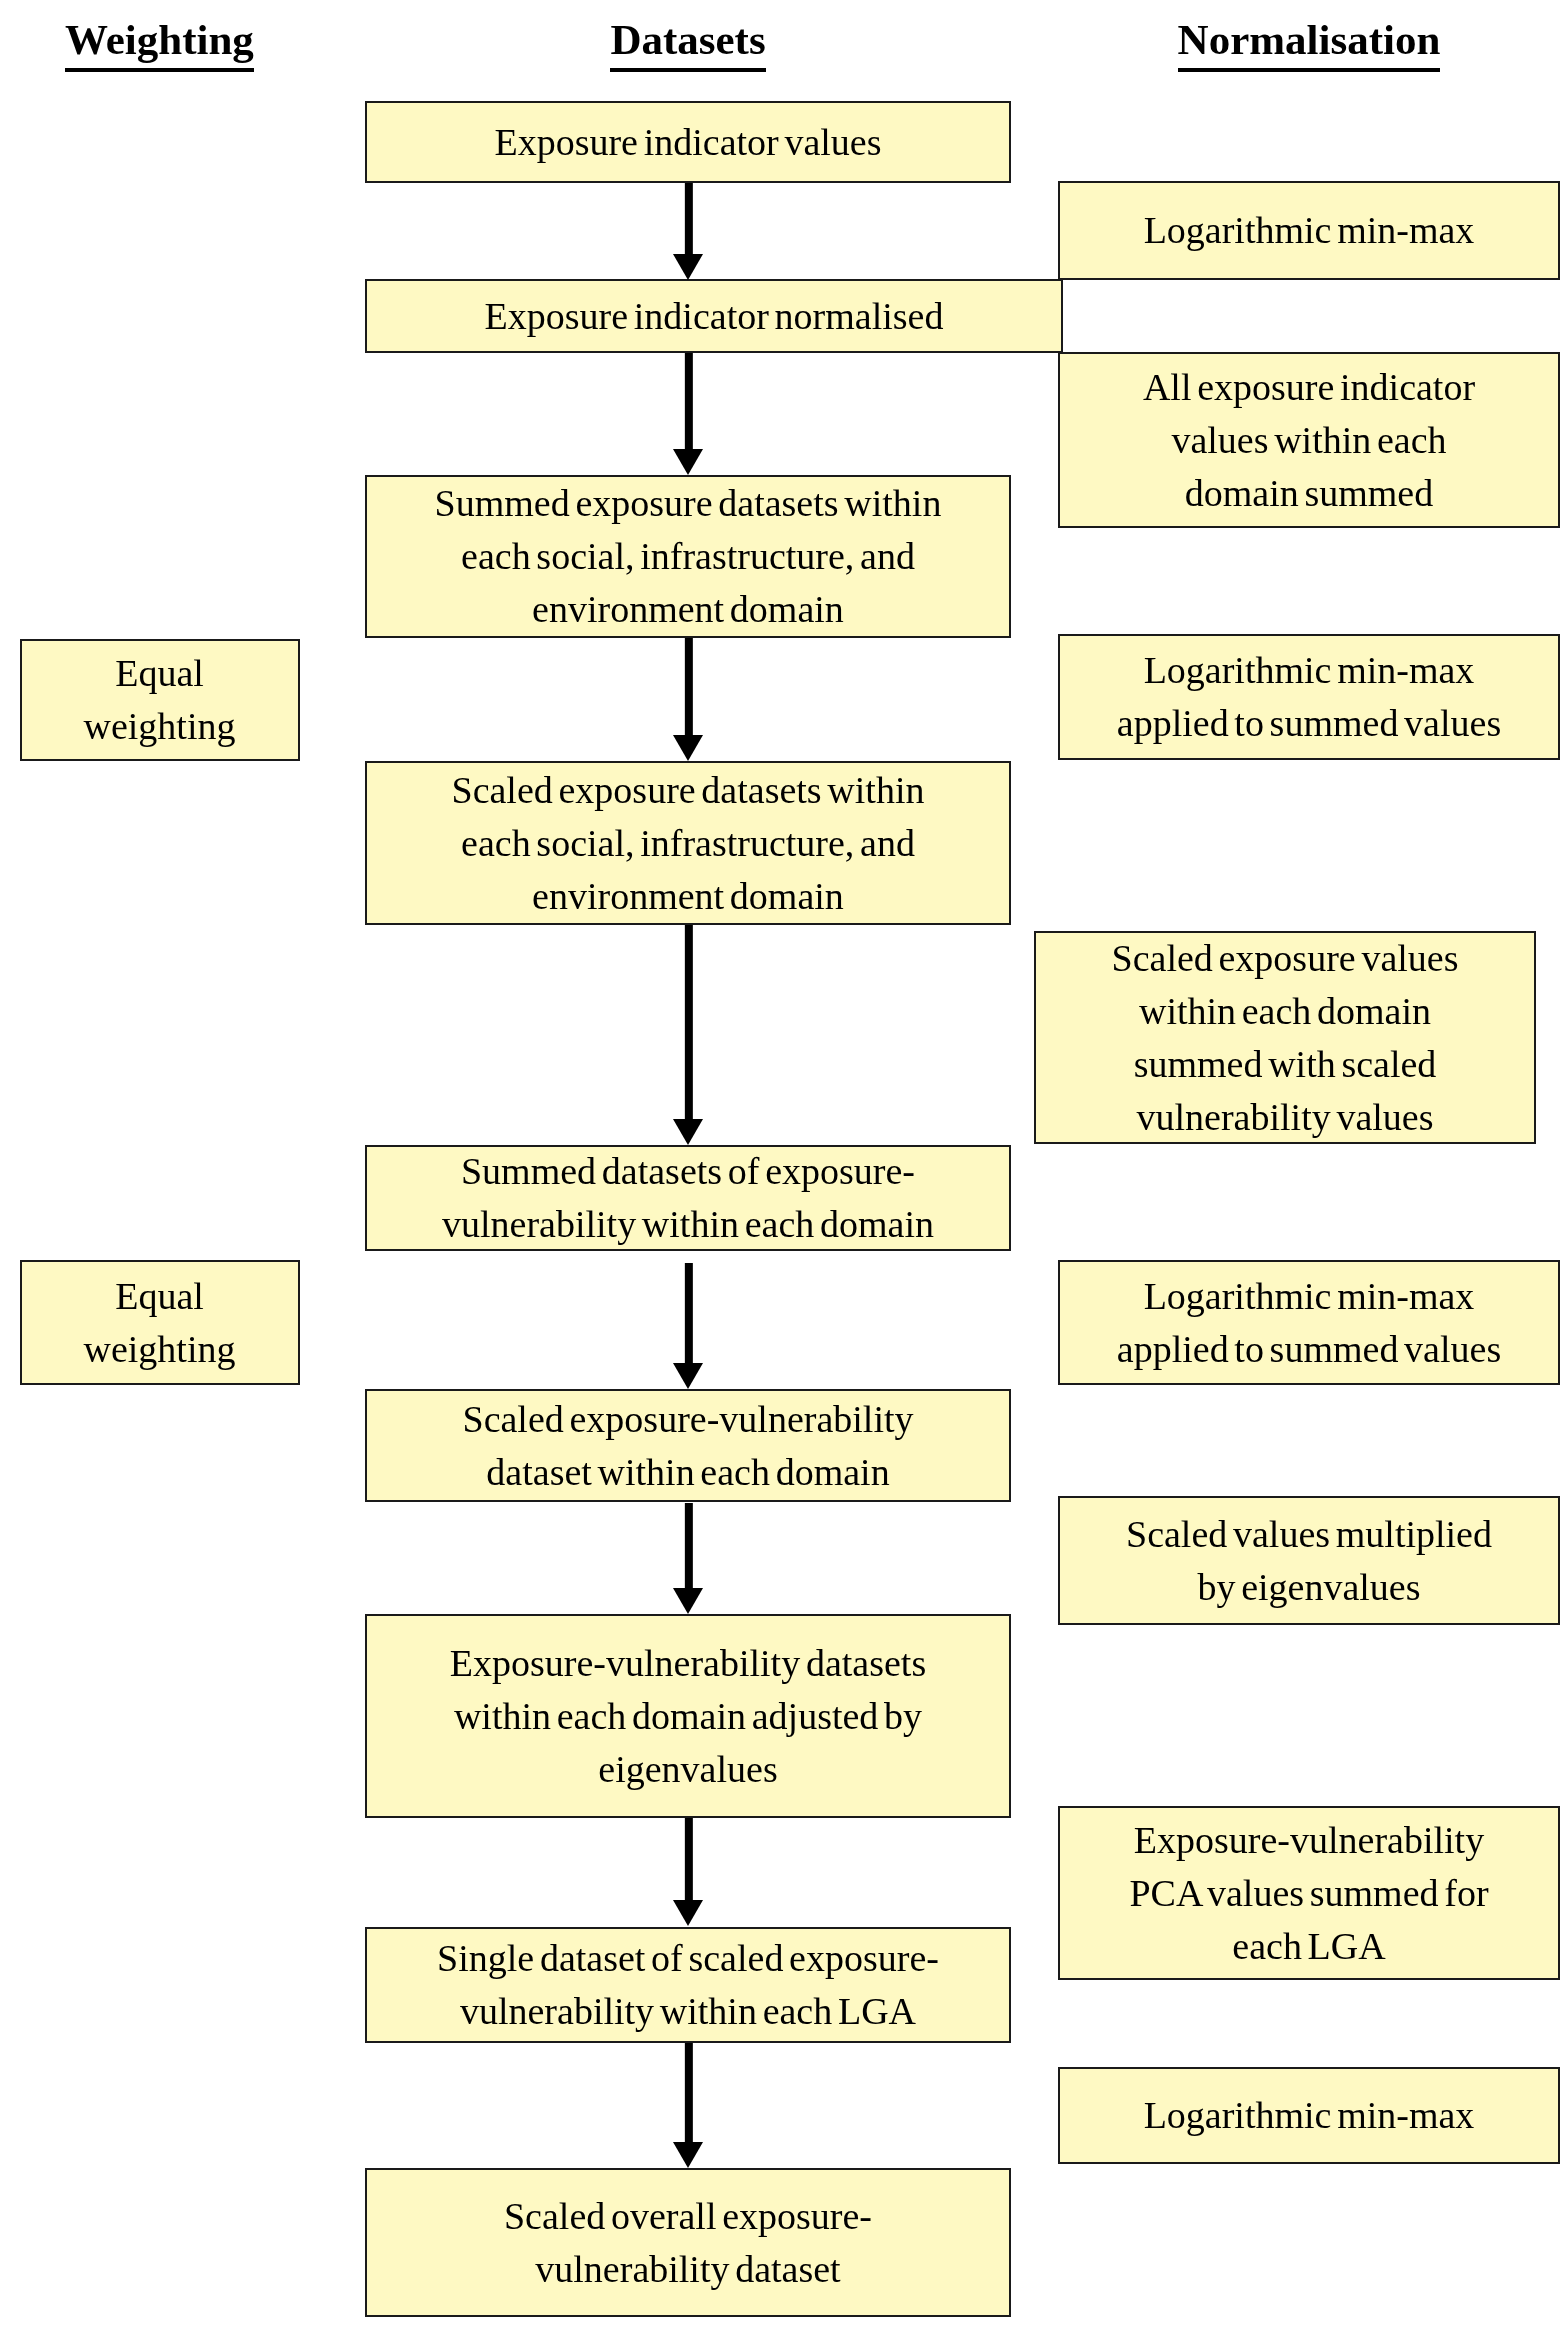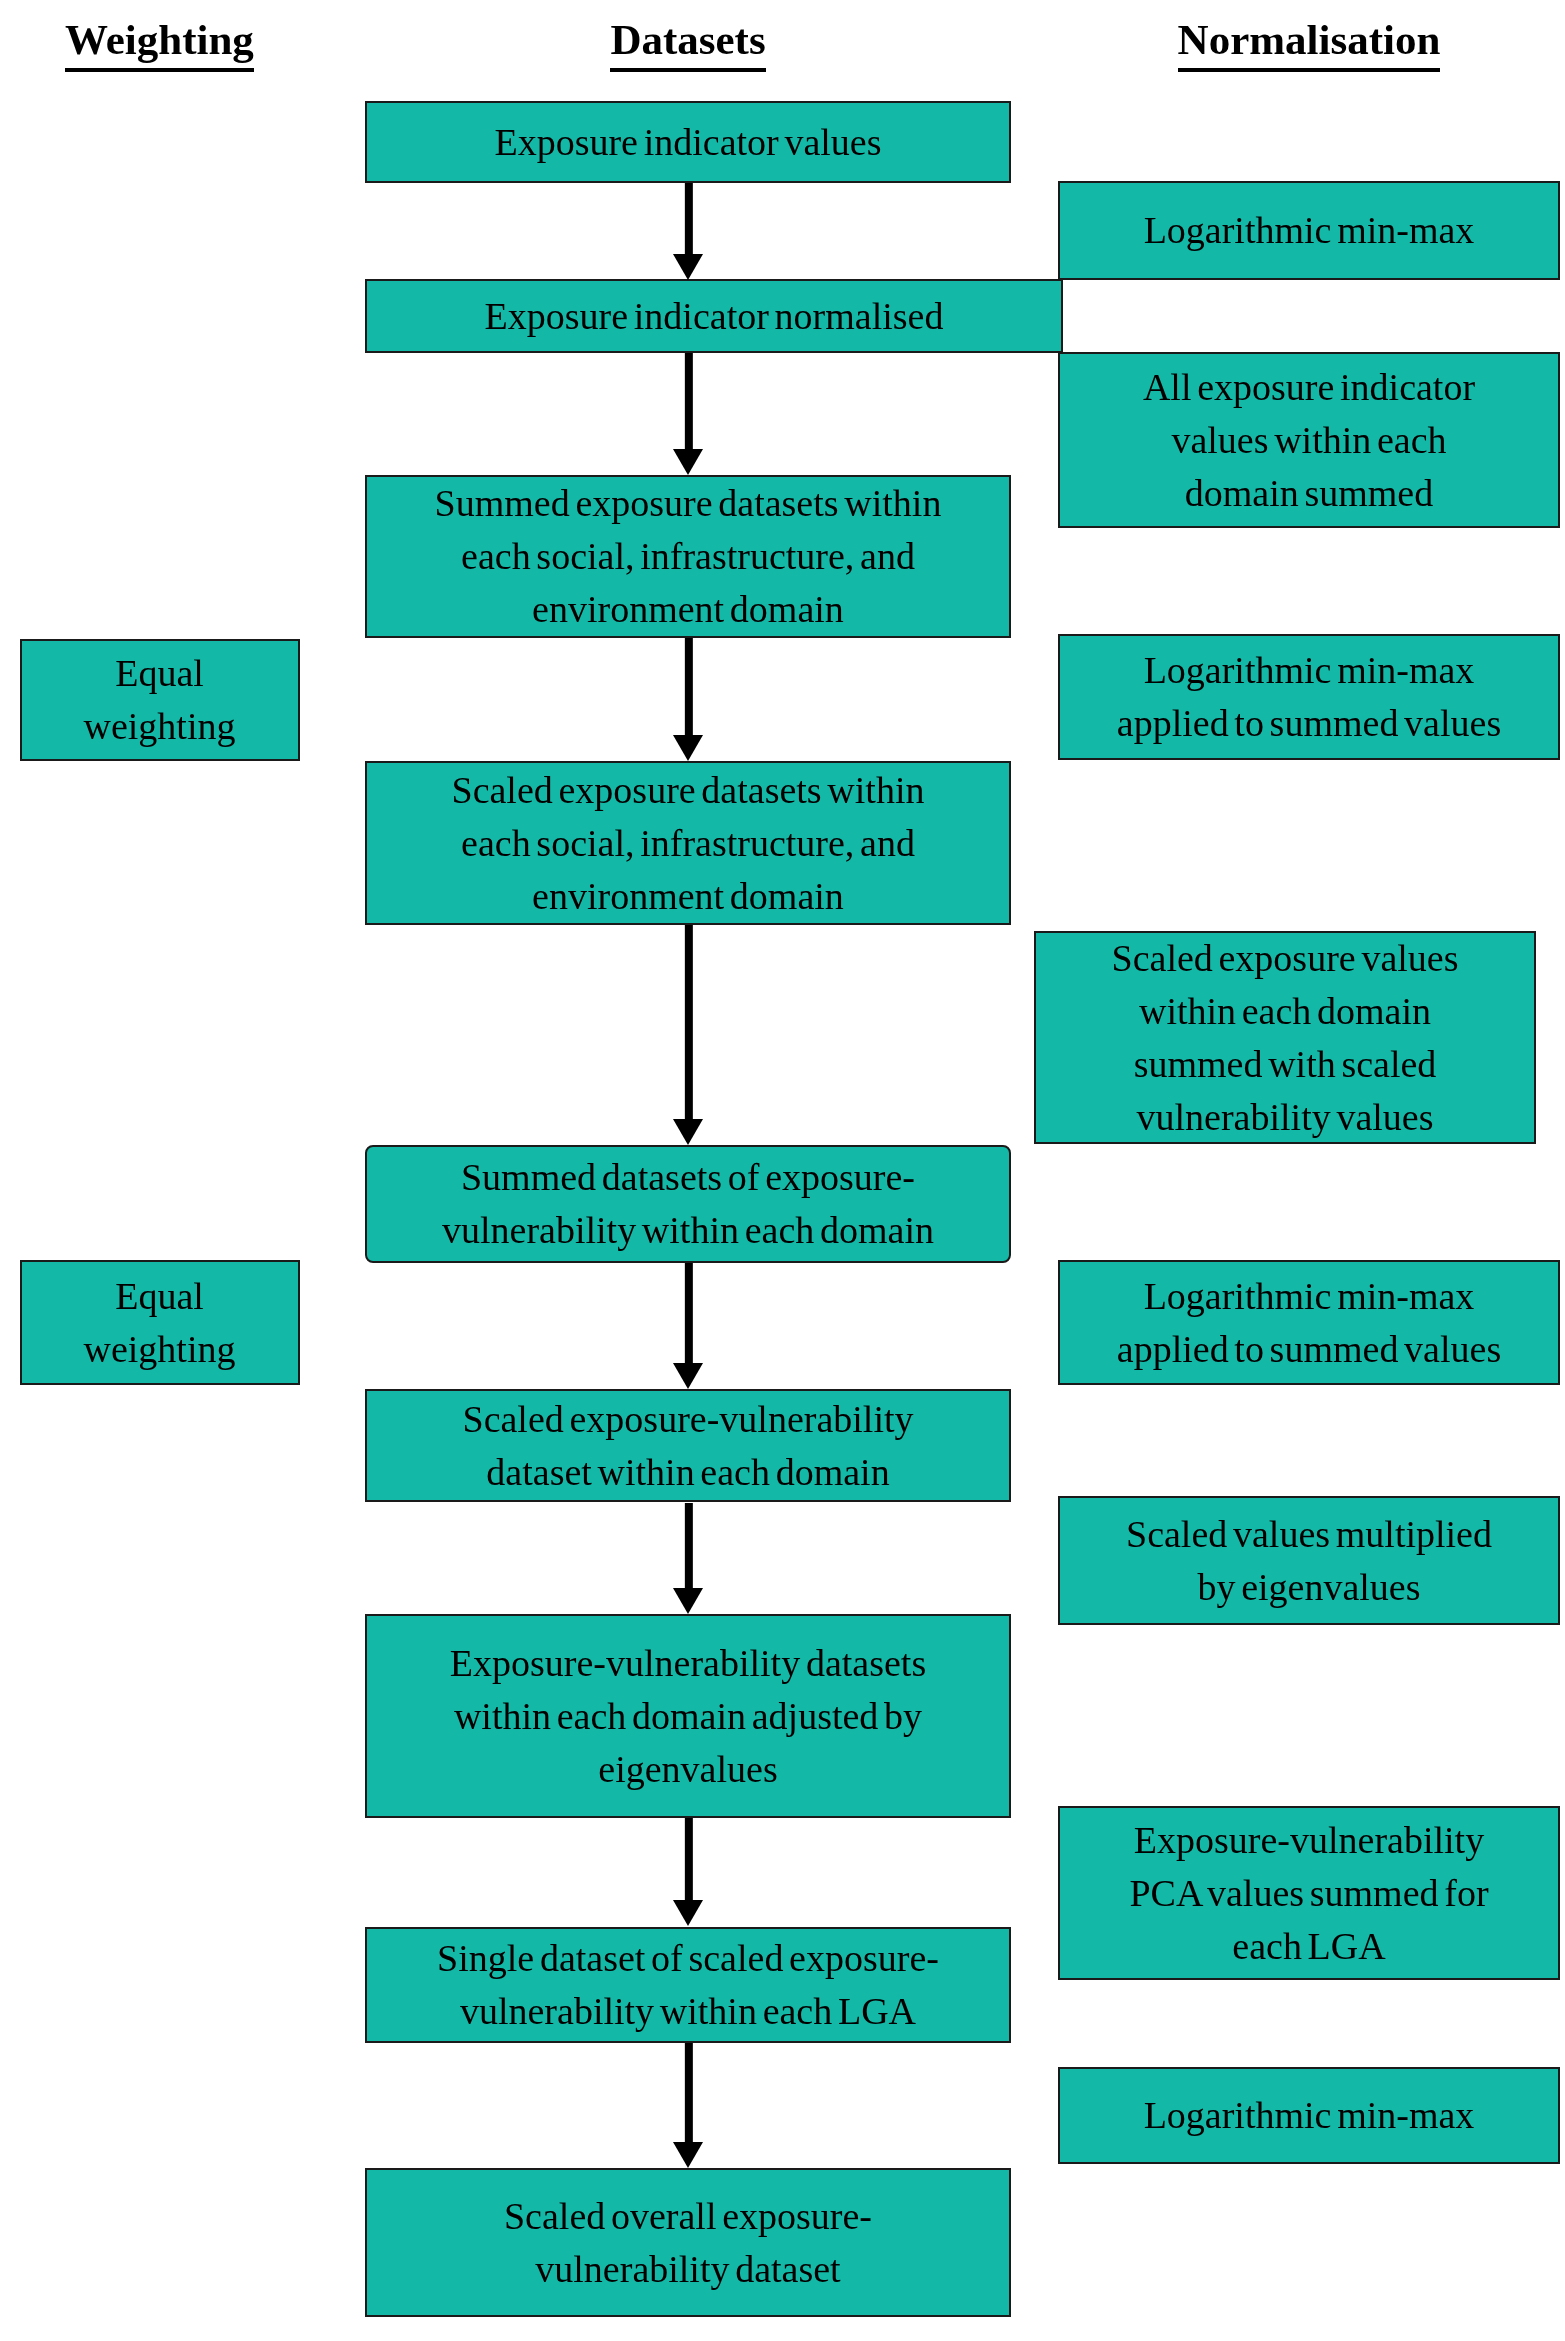"Exposure indicator values" .box { background: #14b8a6 -> #fef9c3 }
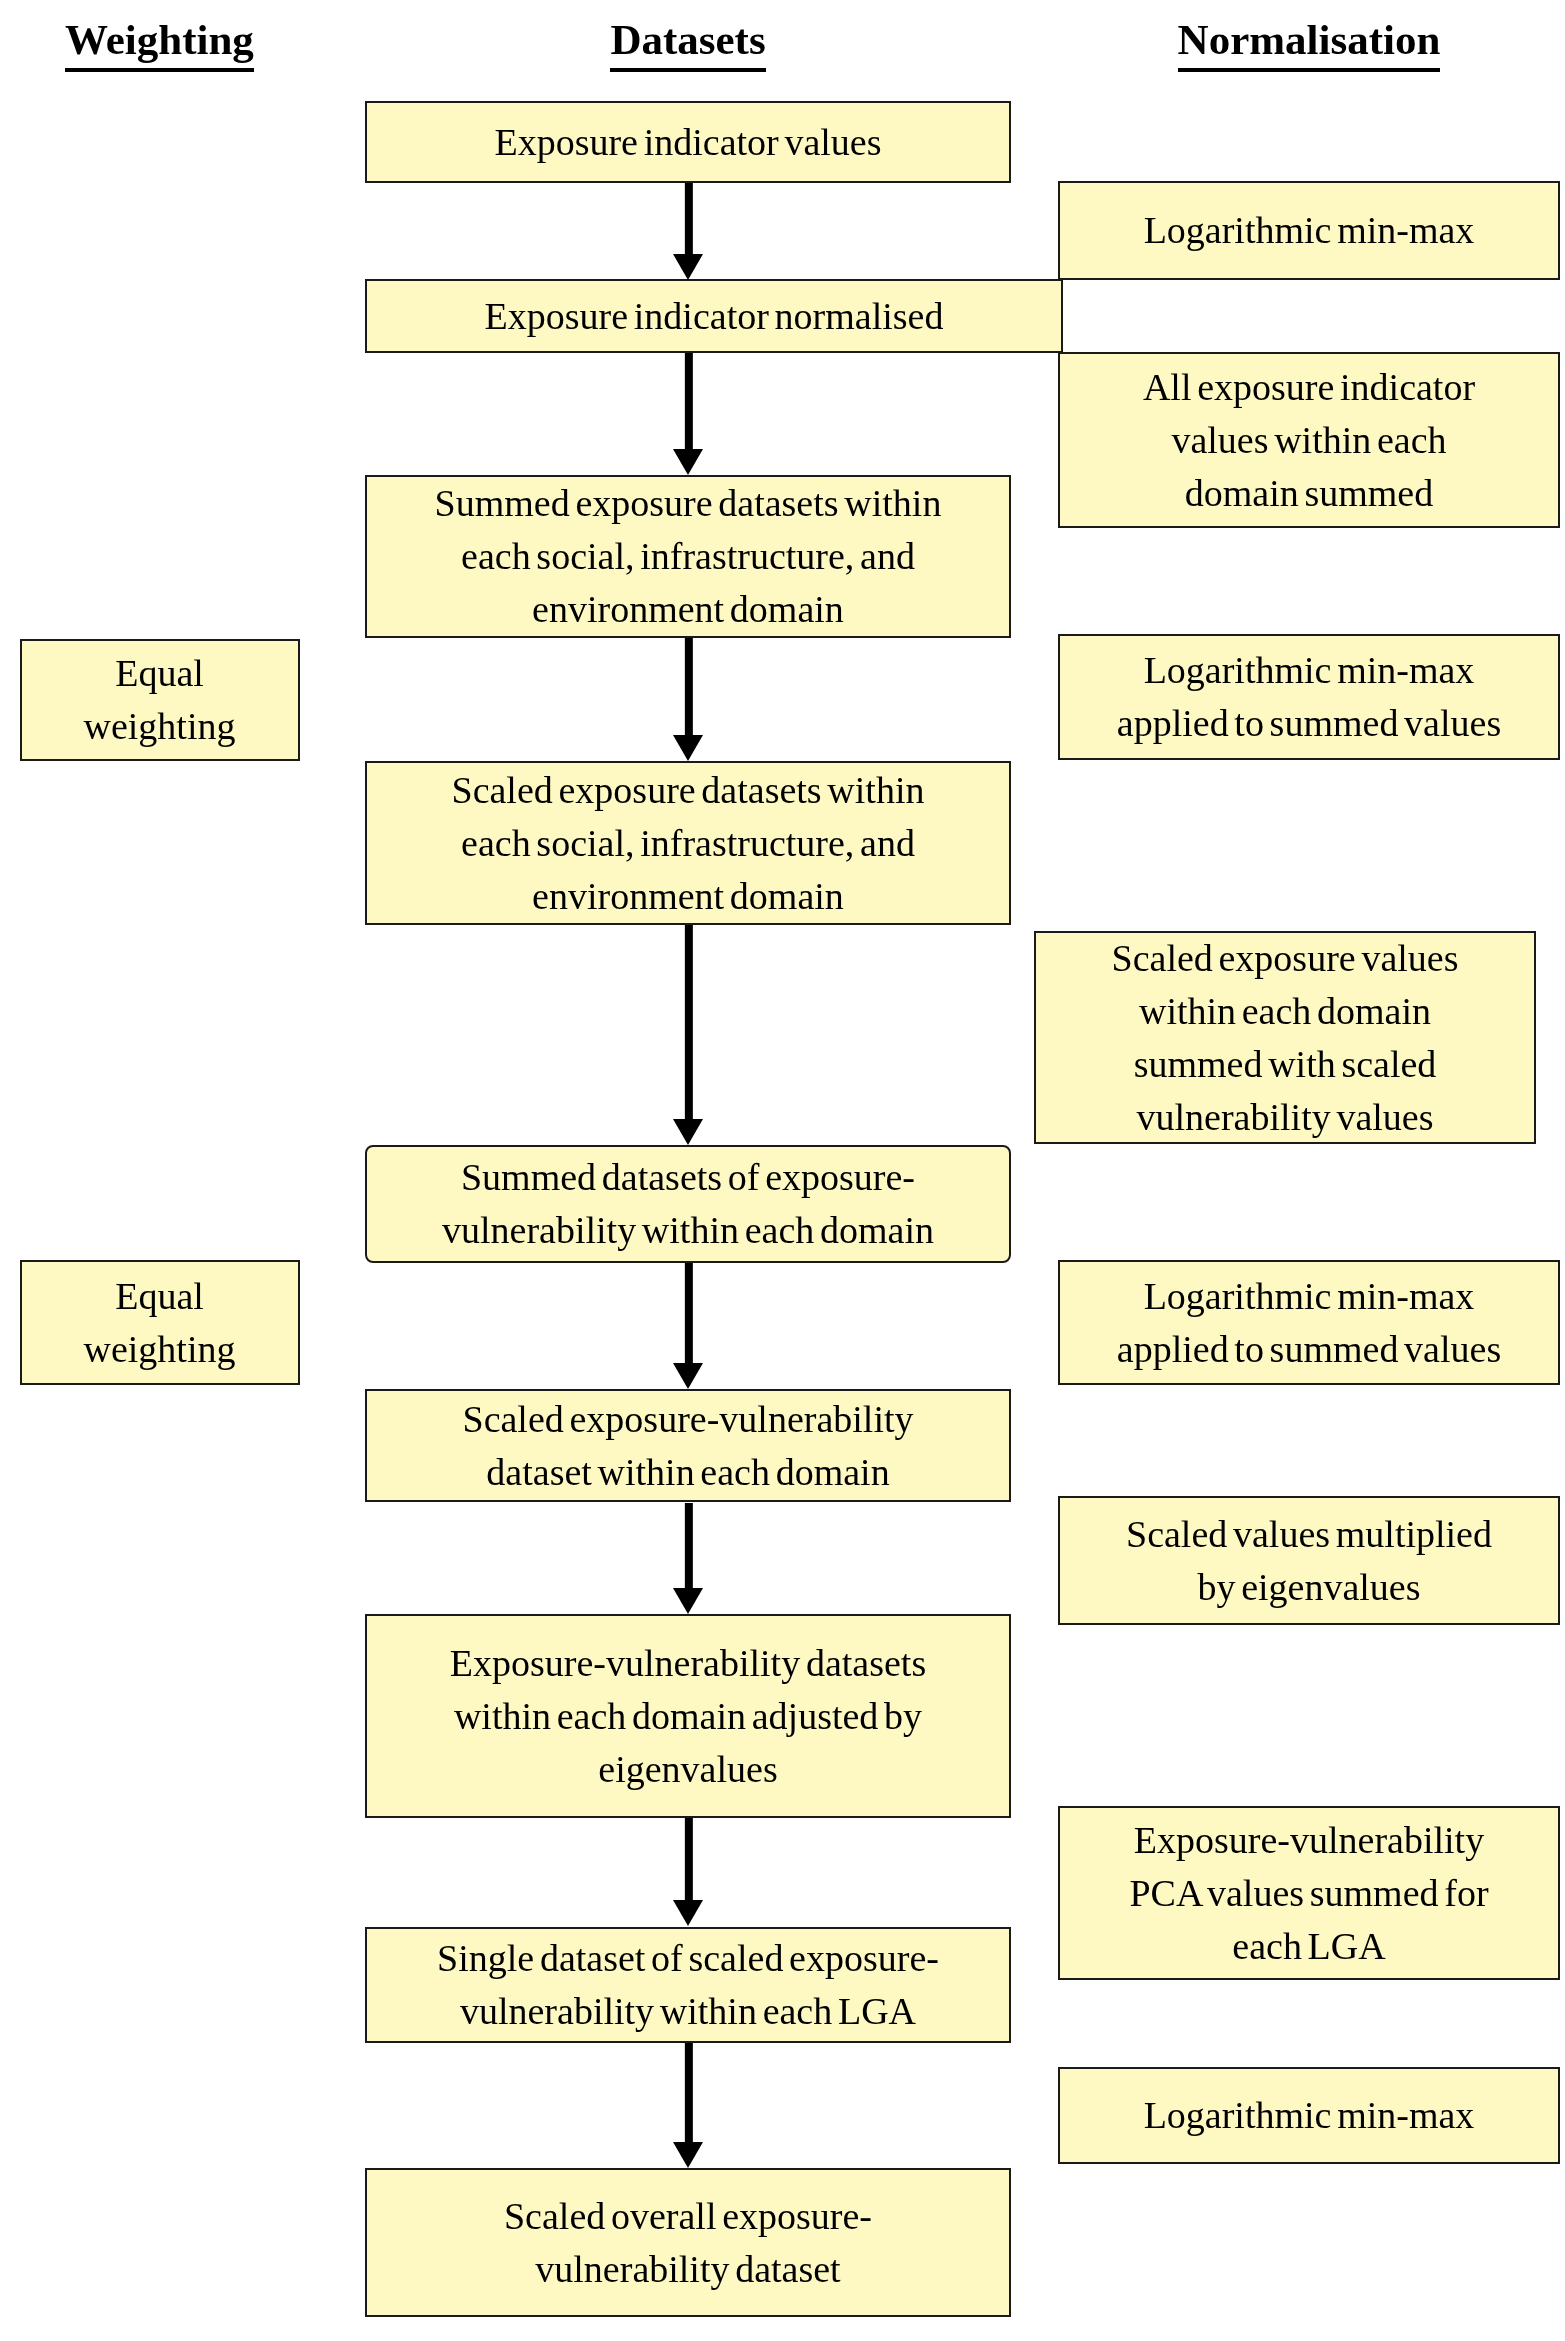"Summed datasets of exposure-" div.box { border-radius: 8px -> none; height: 118px -> 106px }
